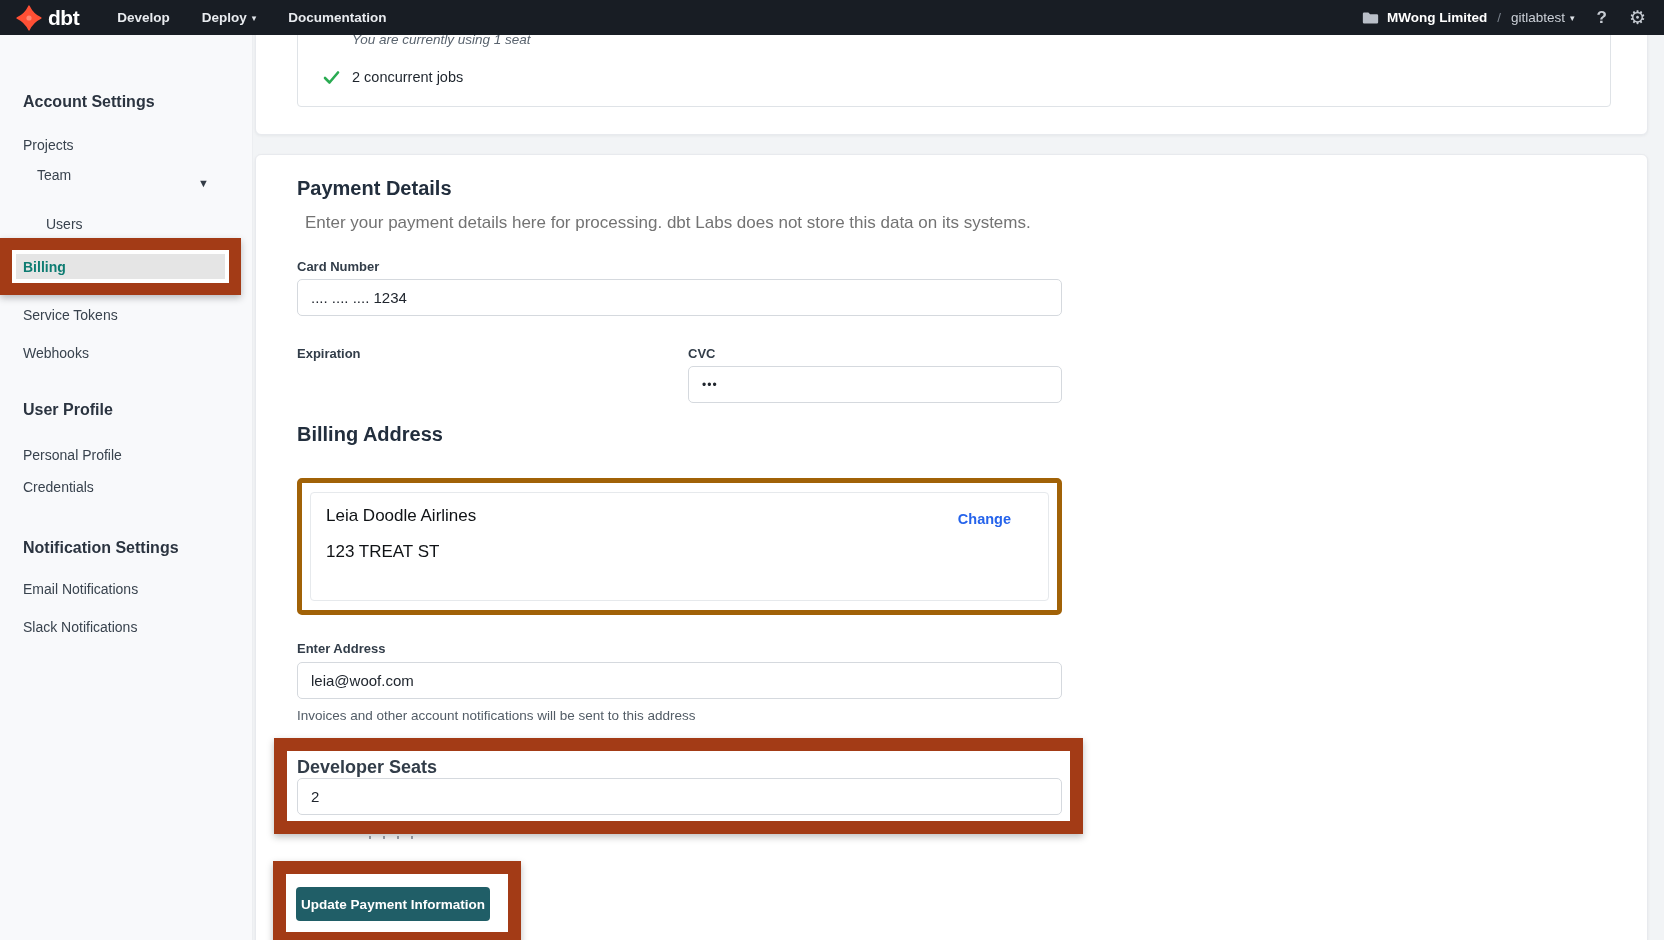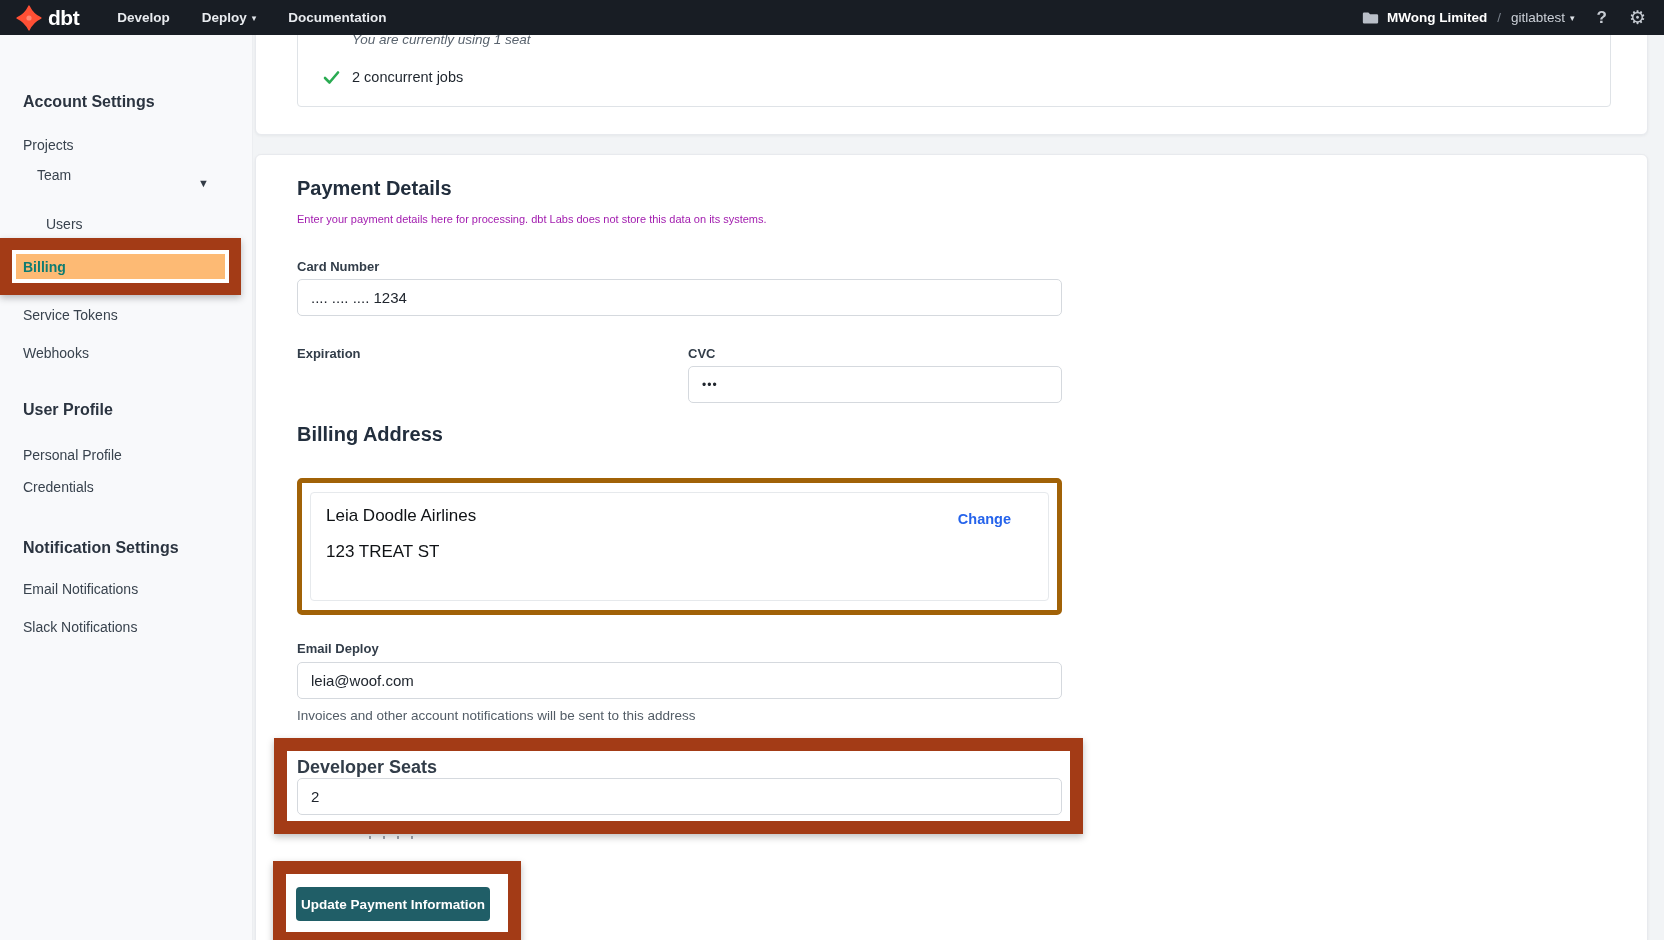"Enter your payment details here" .subtitle { color: #a21caf -> #737373; font-size: 11px -> 17px; margin-left: none -> 8px }
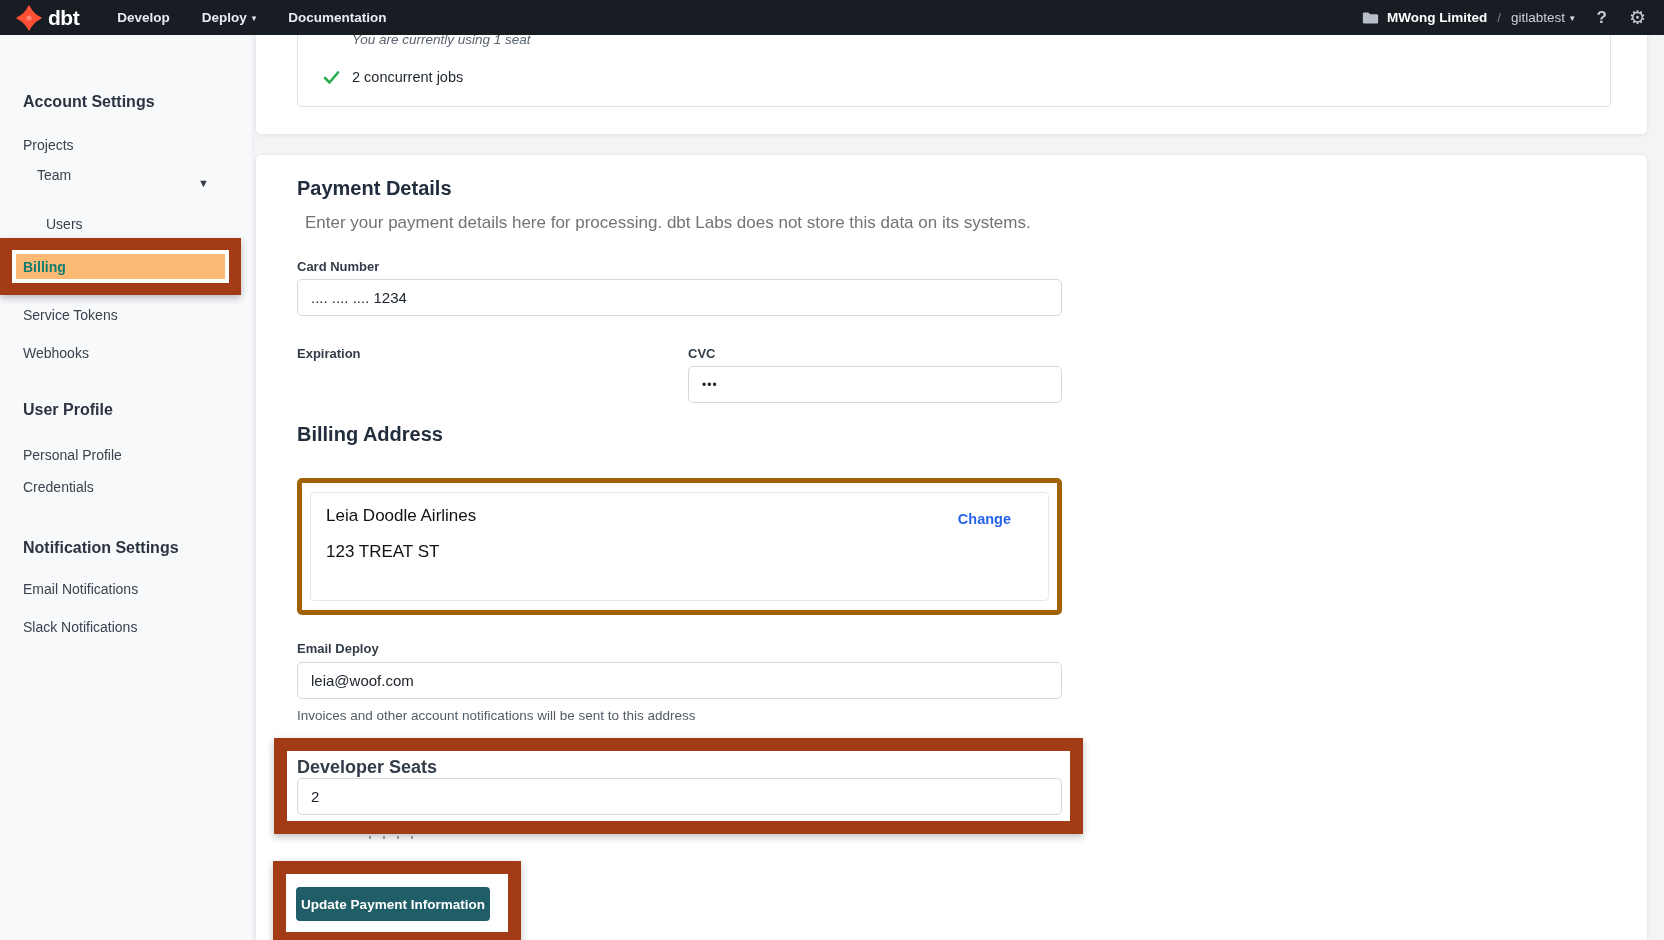"Billing" .billing-row { background: #fdba74 -> #e5e5e5 }
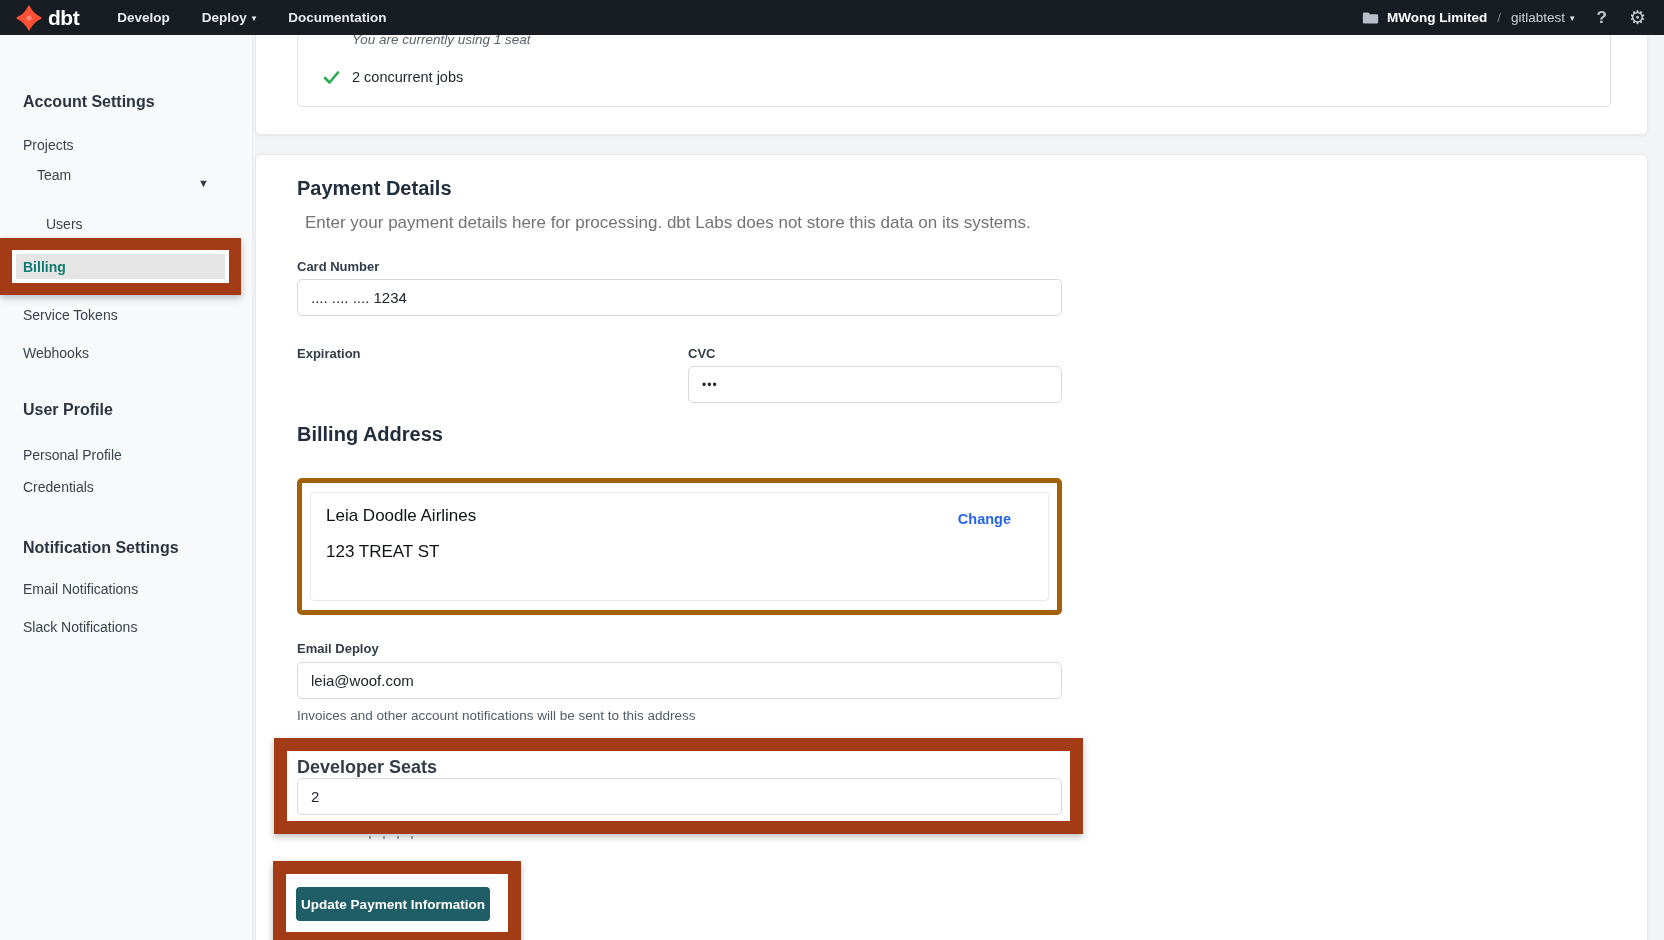"Email Deploy" div.field-label { text: Email Deploy -> Enter Address }
